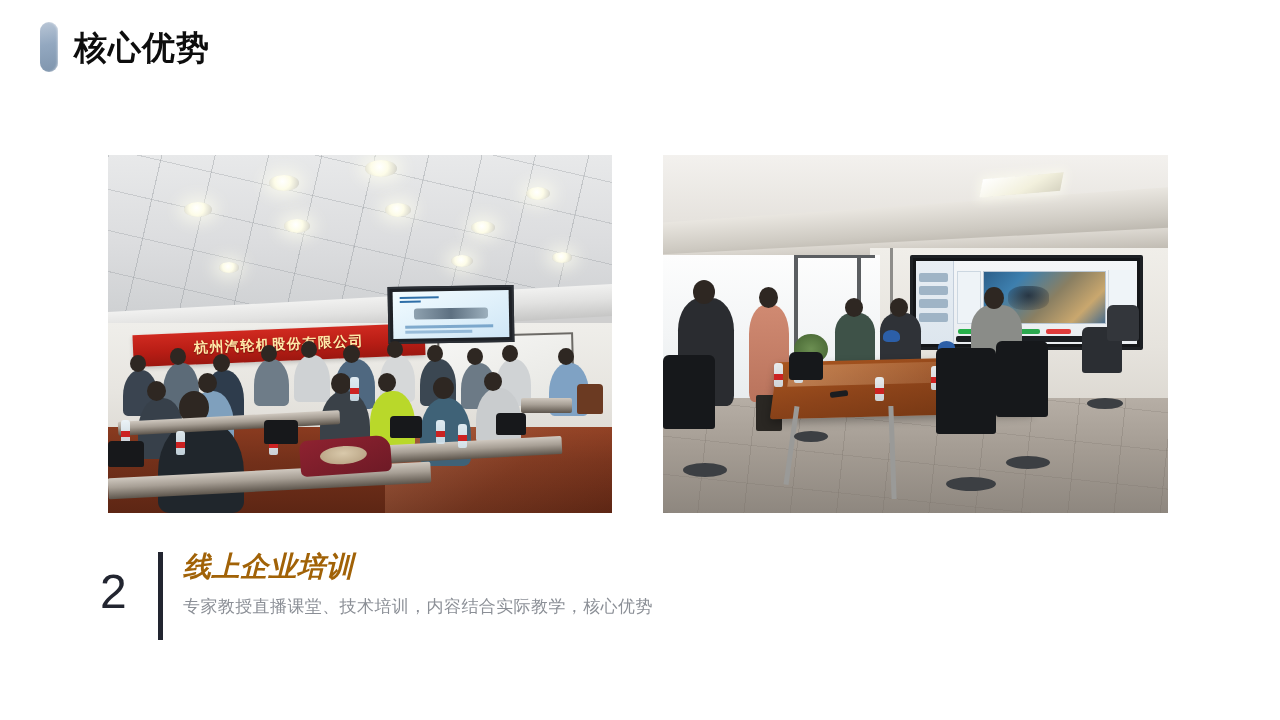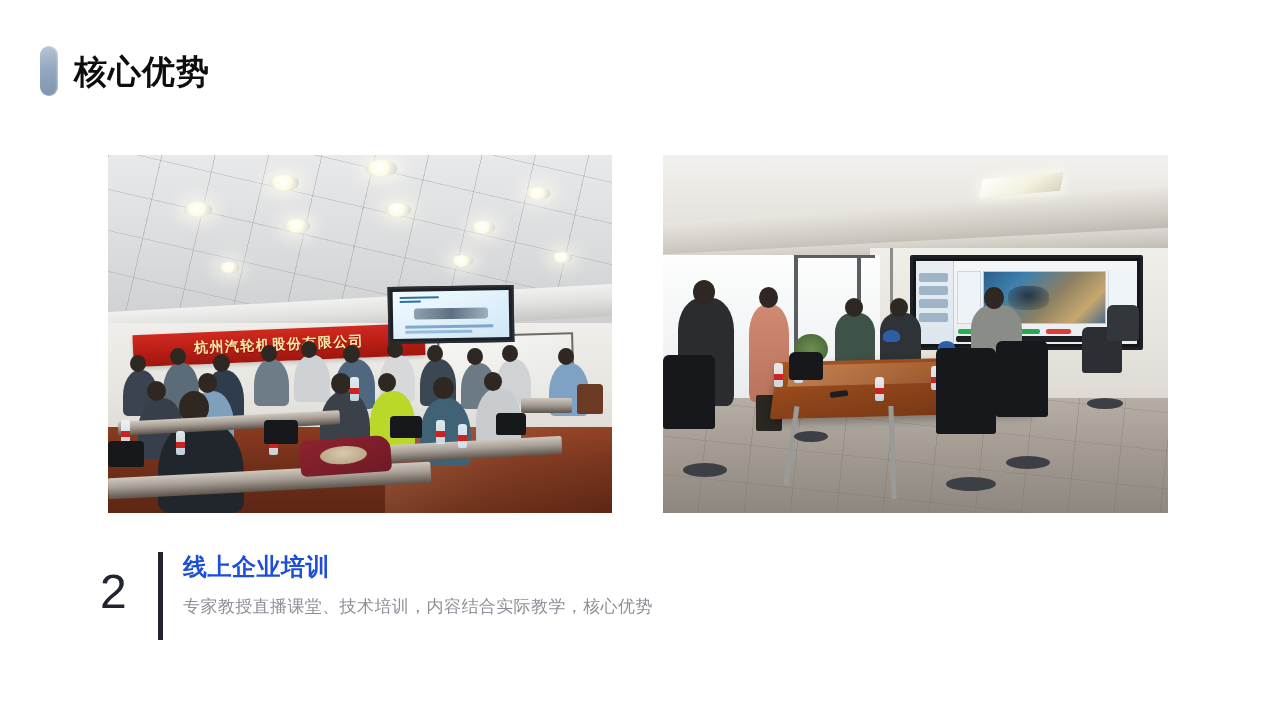"核心优势" .slide-header { top: 46px -> 22px }
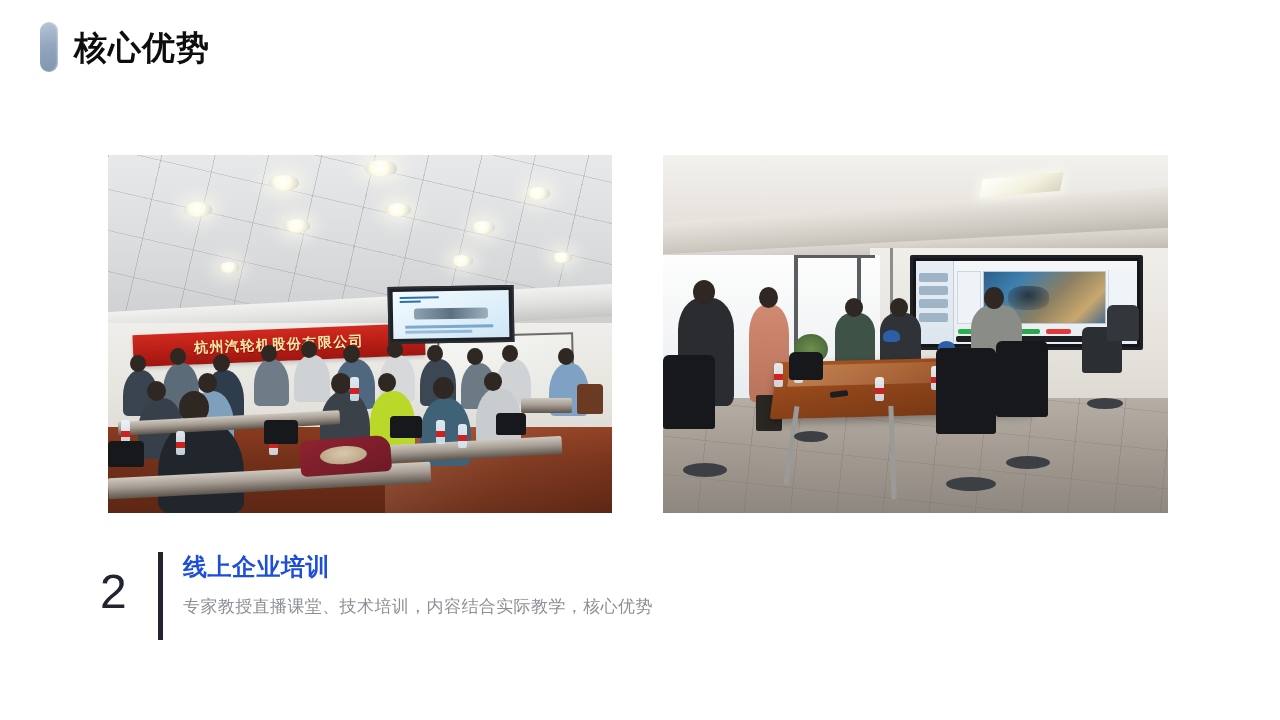"线上企业培训" .caption-heading { color: #1d4ed8 -> #a16207; font-size: 24px -> 28px; font-style: none -> italic }
